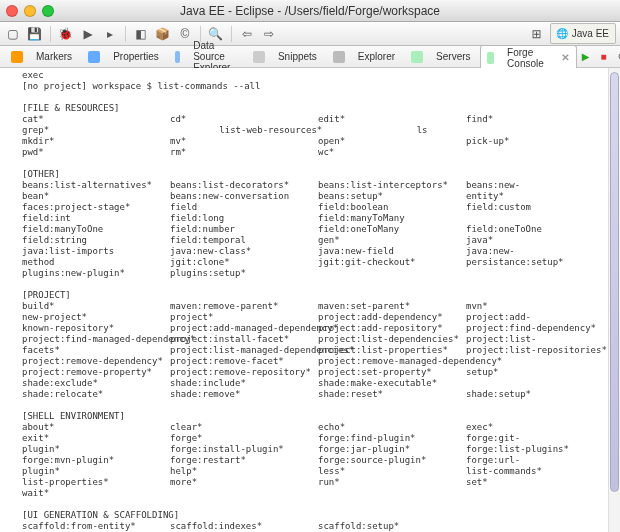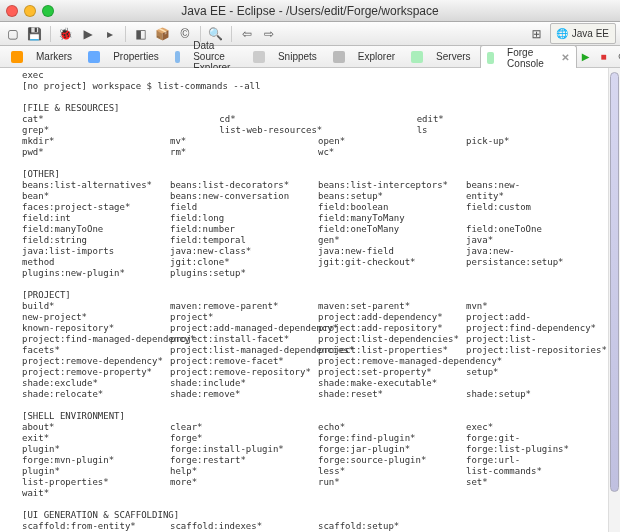"Java EE - Eclipse -" div.wintitle { text: /Users/edit/Forge/workspace -> /Users/field/Forge/workspace }
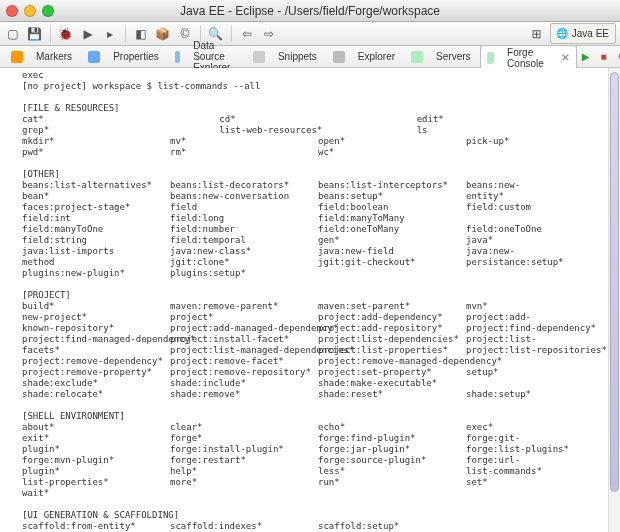"find*" span { html: none -> <span>find*</span> }
